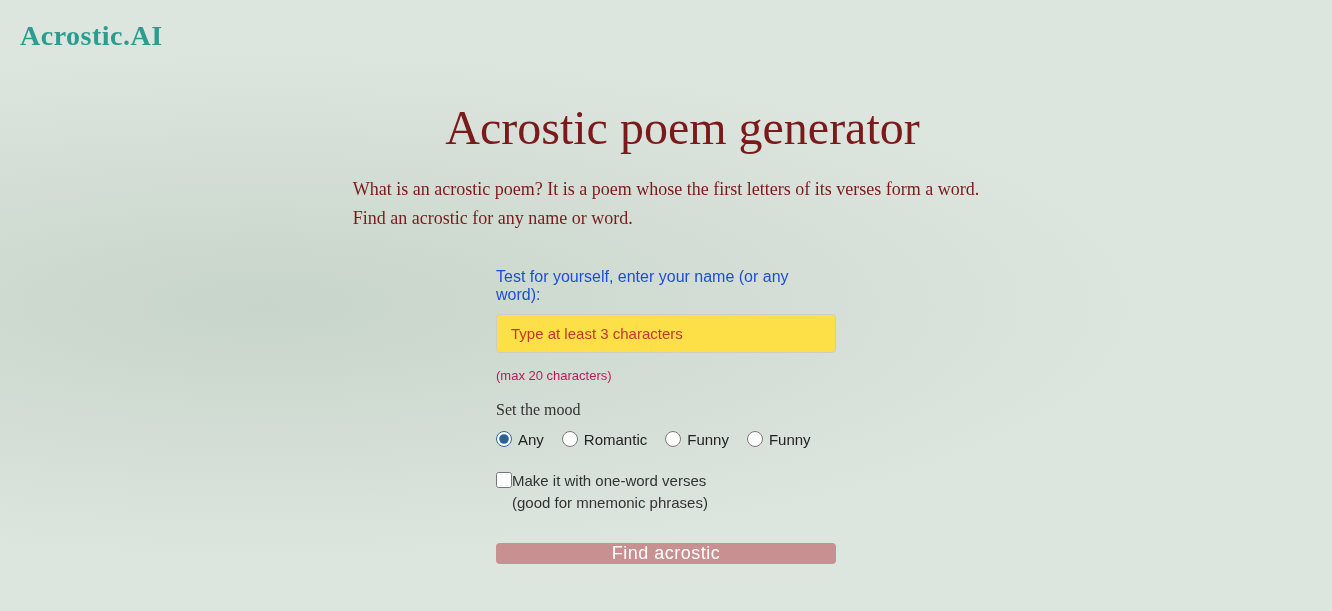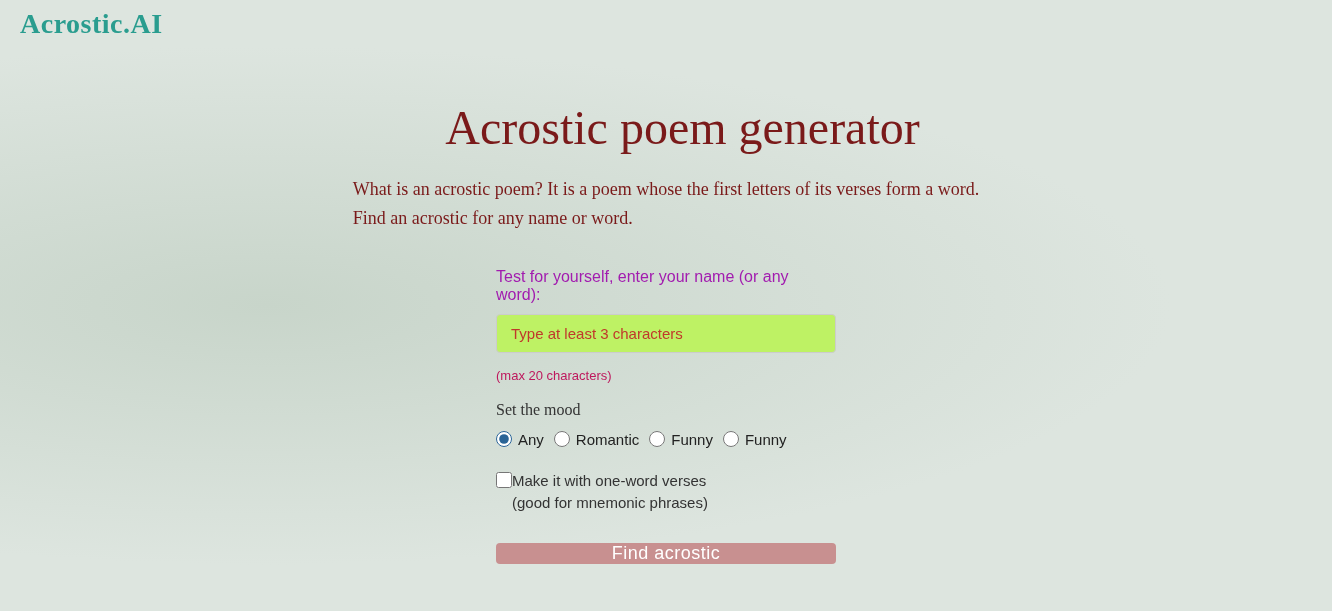"Acrostic.AI" .logo { top: 8px -> 20px }
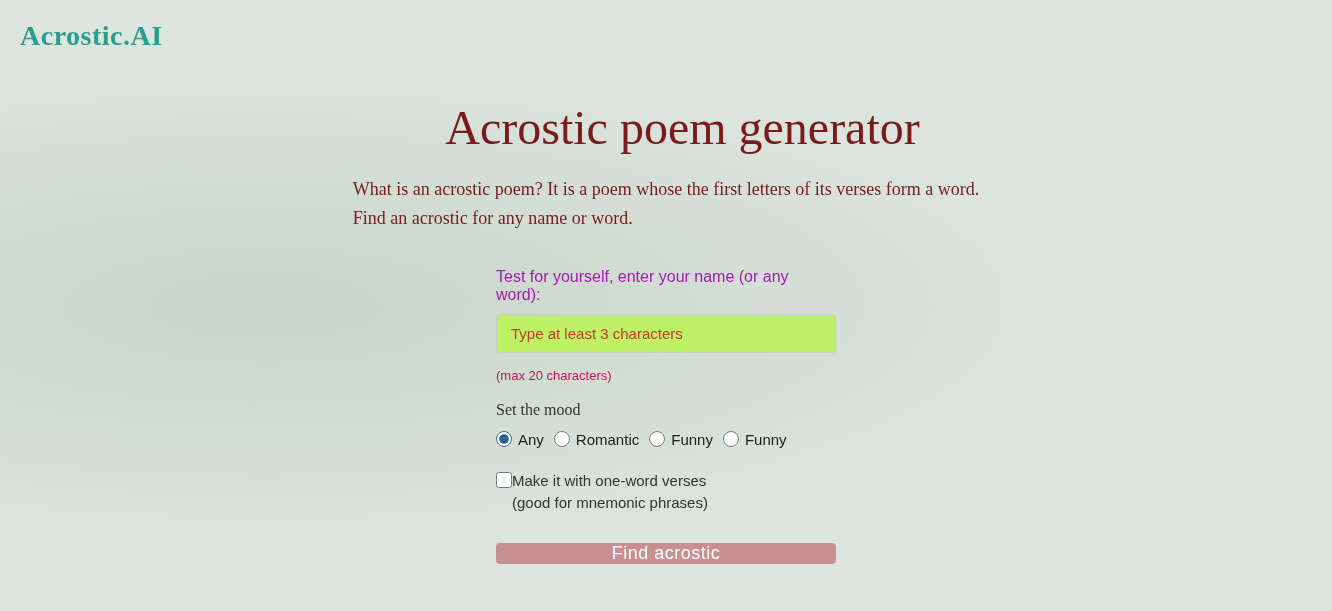"Test for yourself, enter your" .input-label { color: #a21caf -> #1d4ed8 }
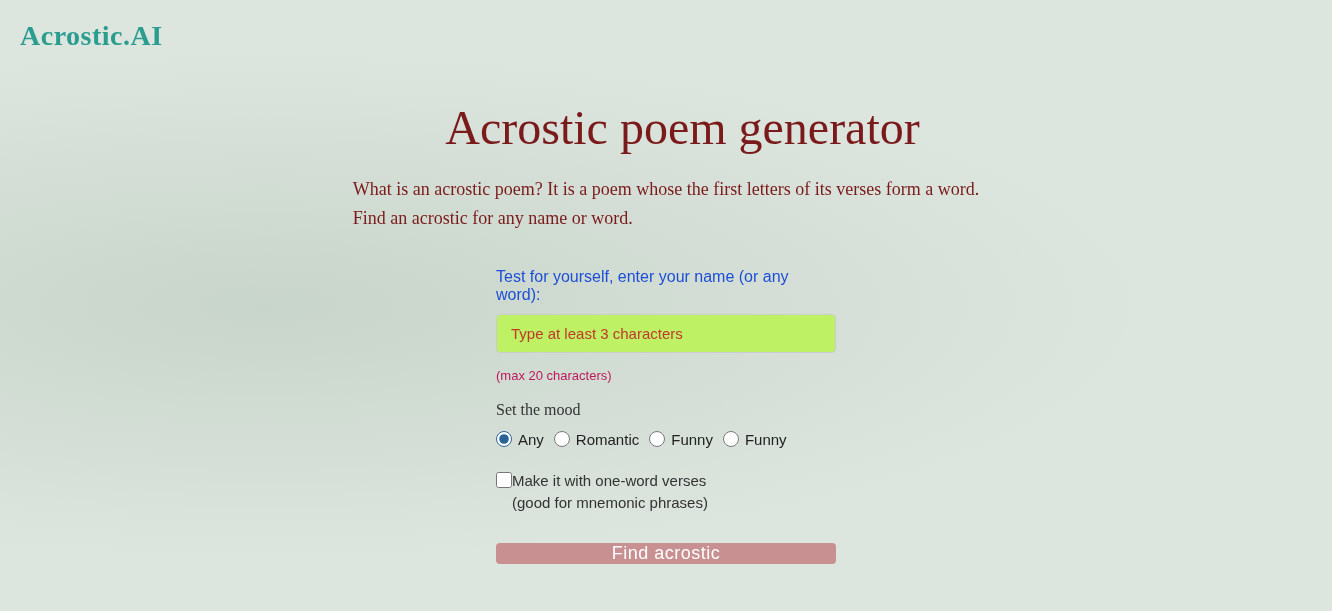"Type at least 3 characters" .name-input { background: #bef264 -> #fde047 }
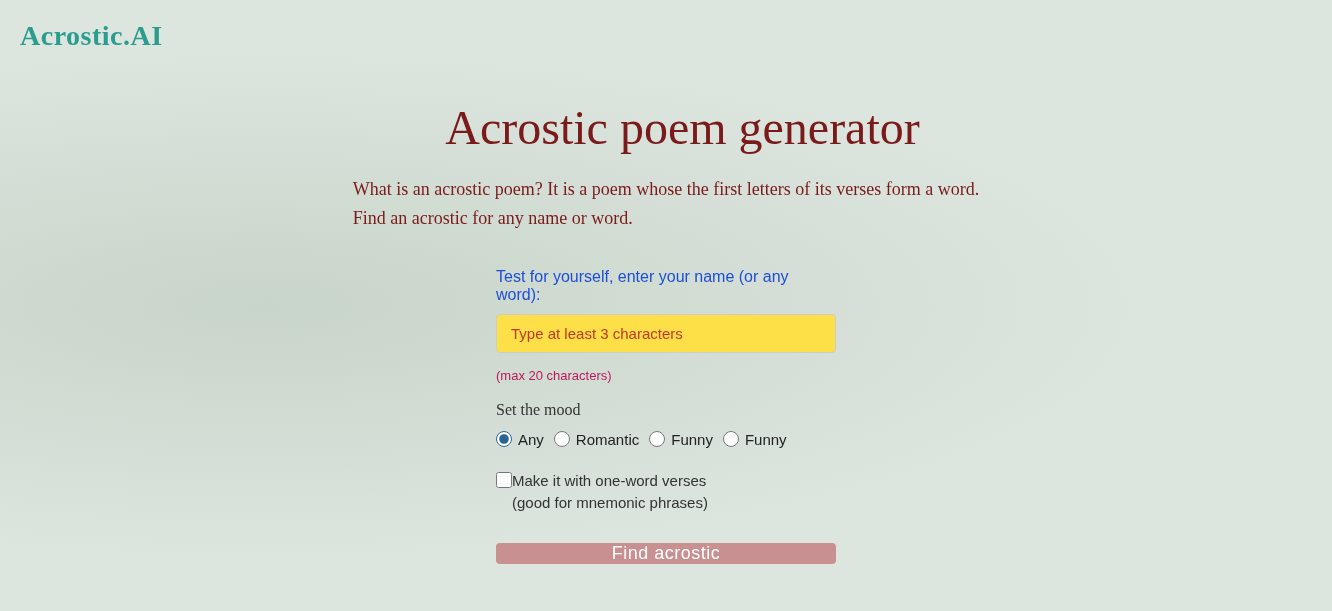"Any" .mood-options { gap: 10px -> 18px }
